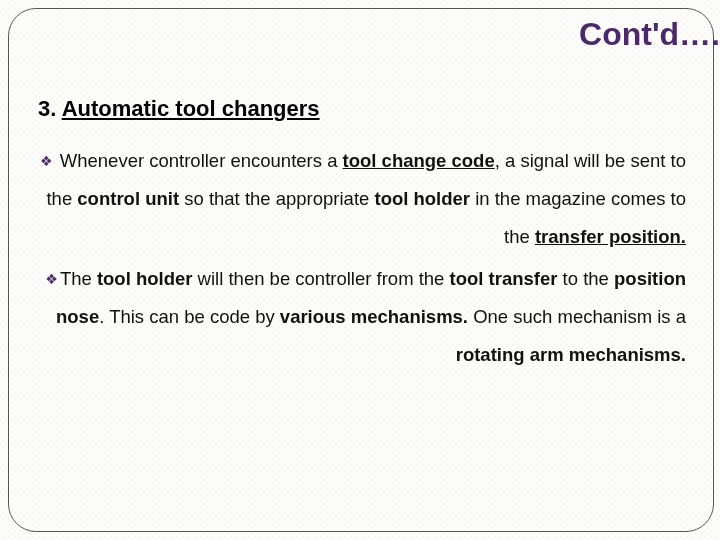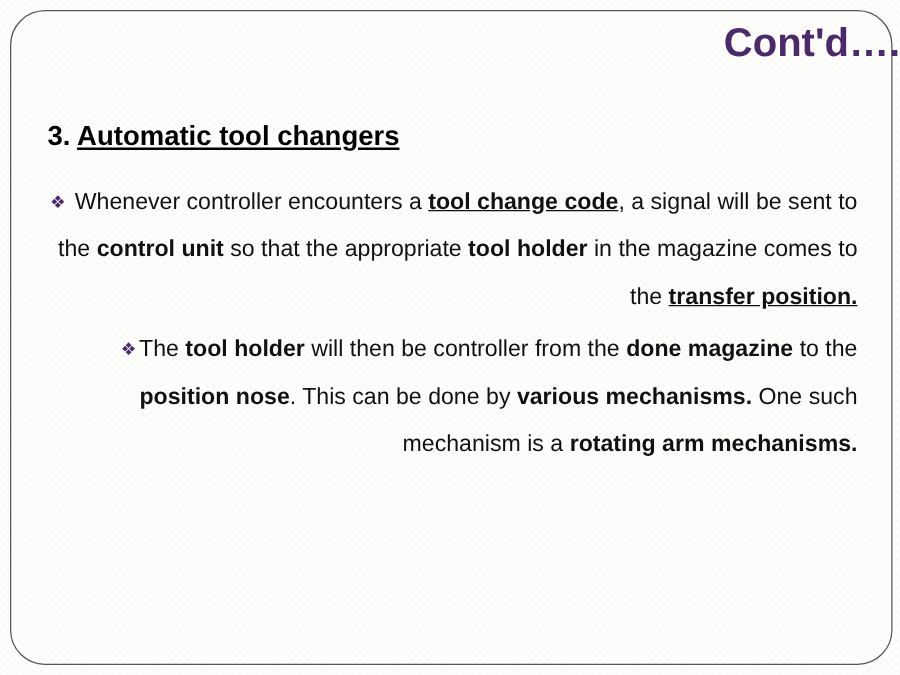"done magazine" b { text: done magazine -> tool transfer }
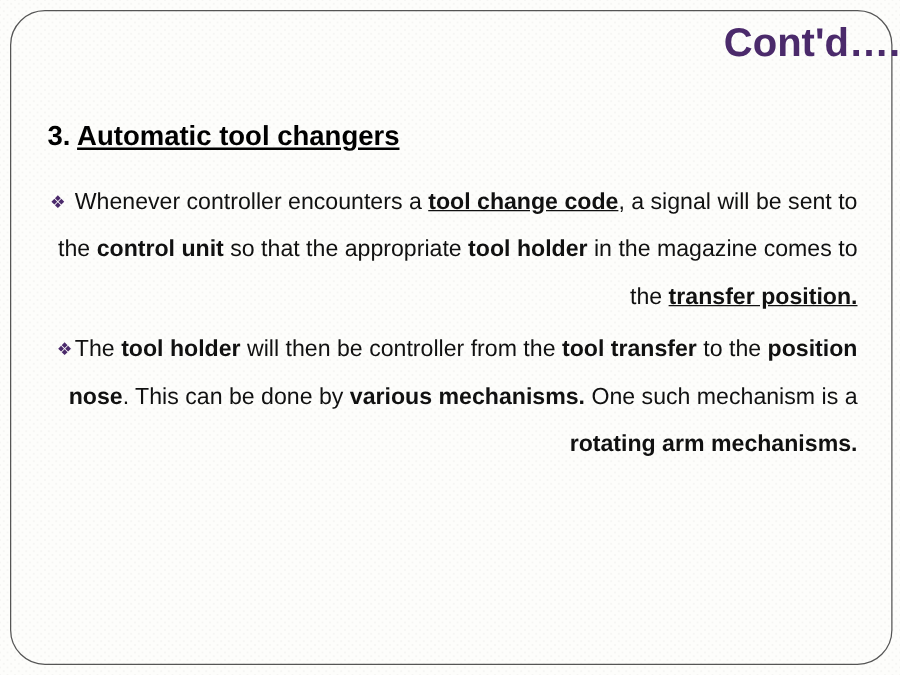". This can be done" span { text: done -> code }
